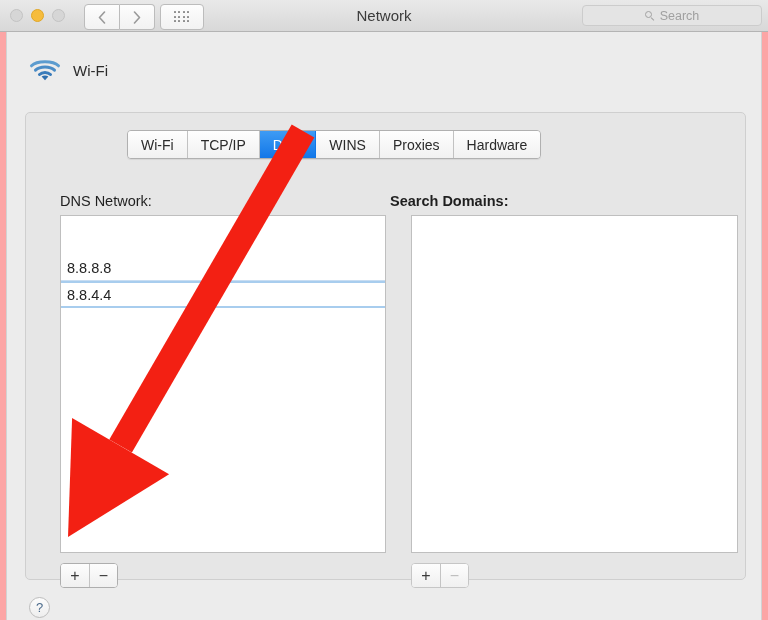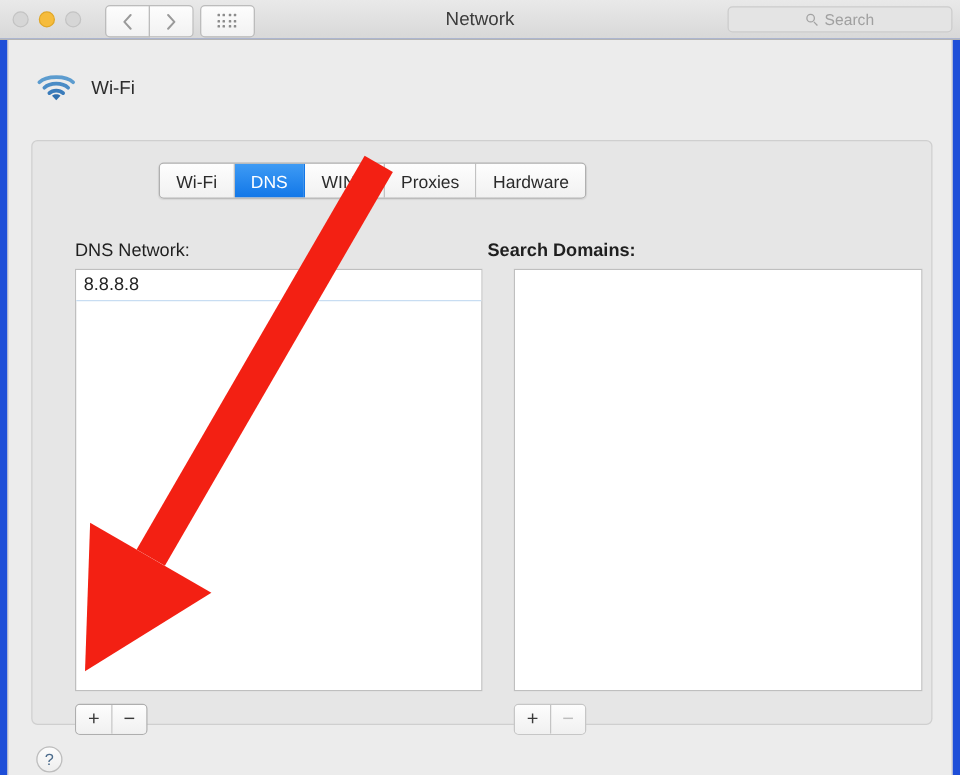"Network" #app { background: #1d4ed8 -> #fca5a5 }
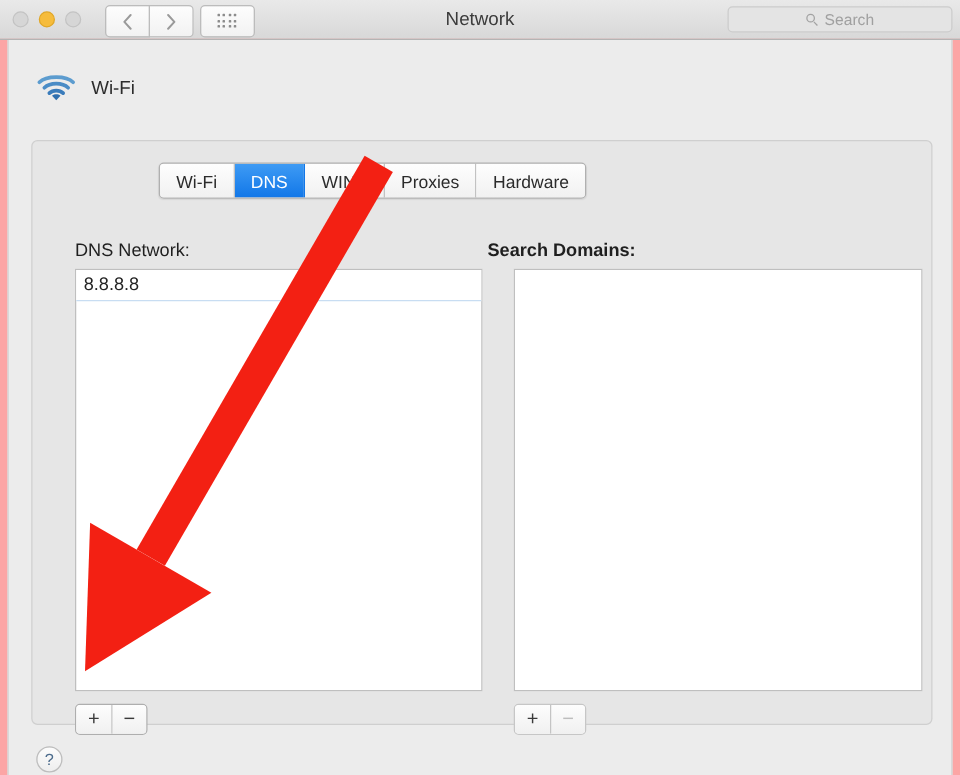"TCP/IP" div.tab { html: none -> <div>TCP/IP</div> }
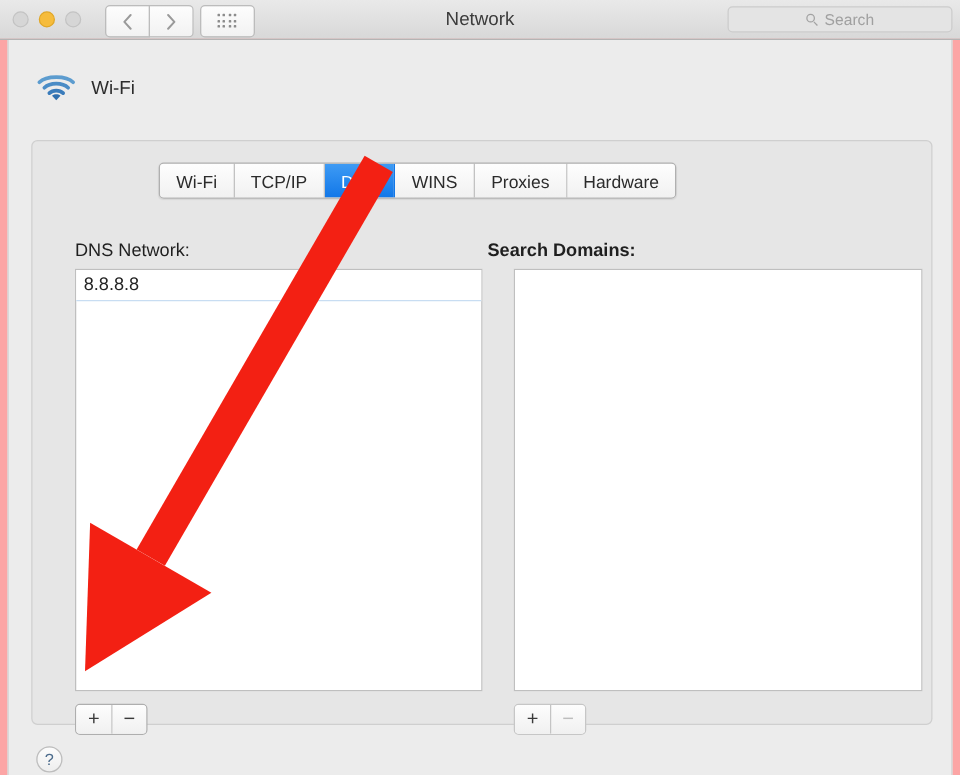"8.8.8.8" .row.plain { margin-top: none -> 40px }
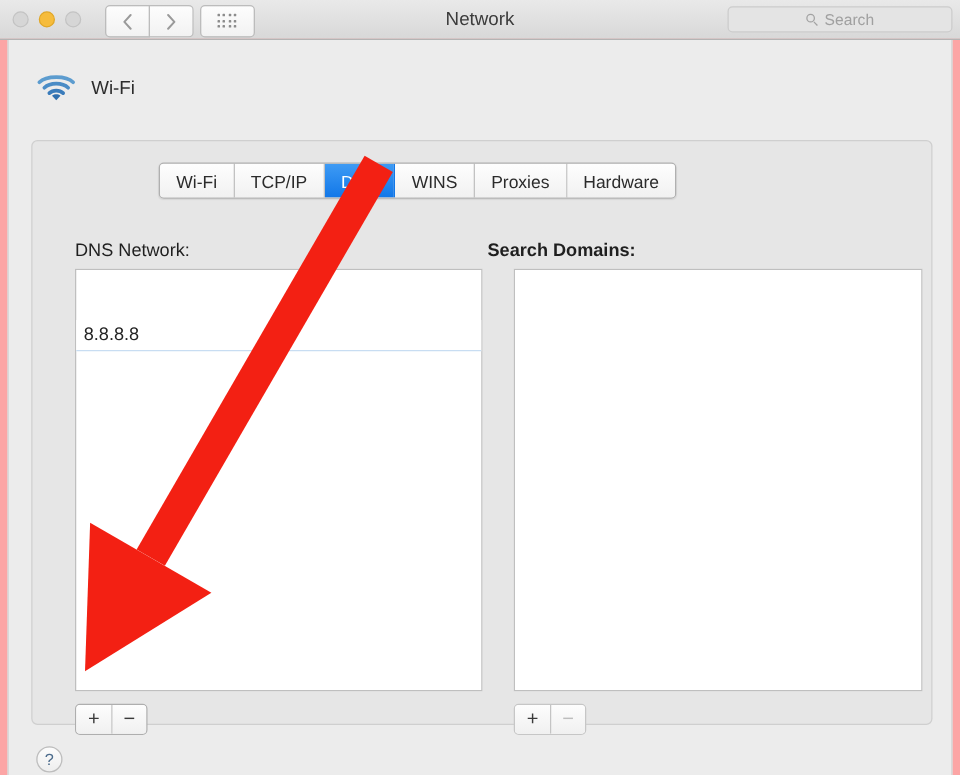"8.8.4.4" div.row { html: none -> <div> <span>8.8.4.4</span> </div> }
